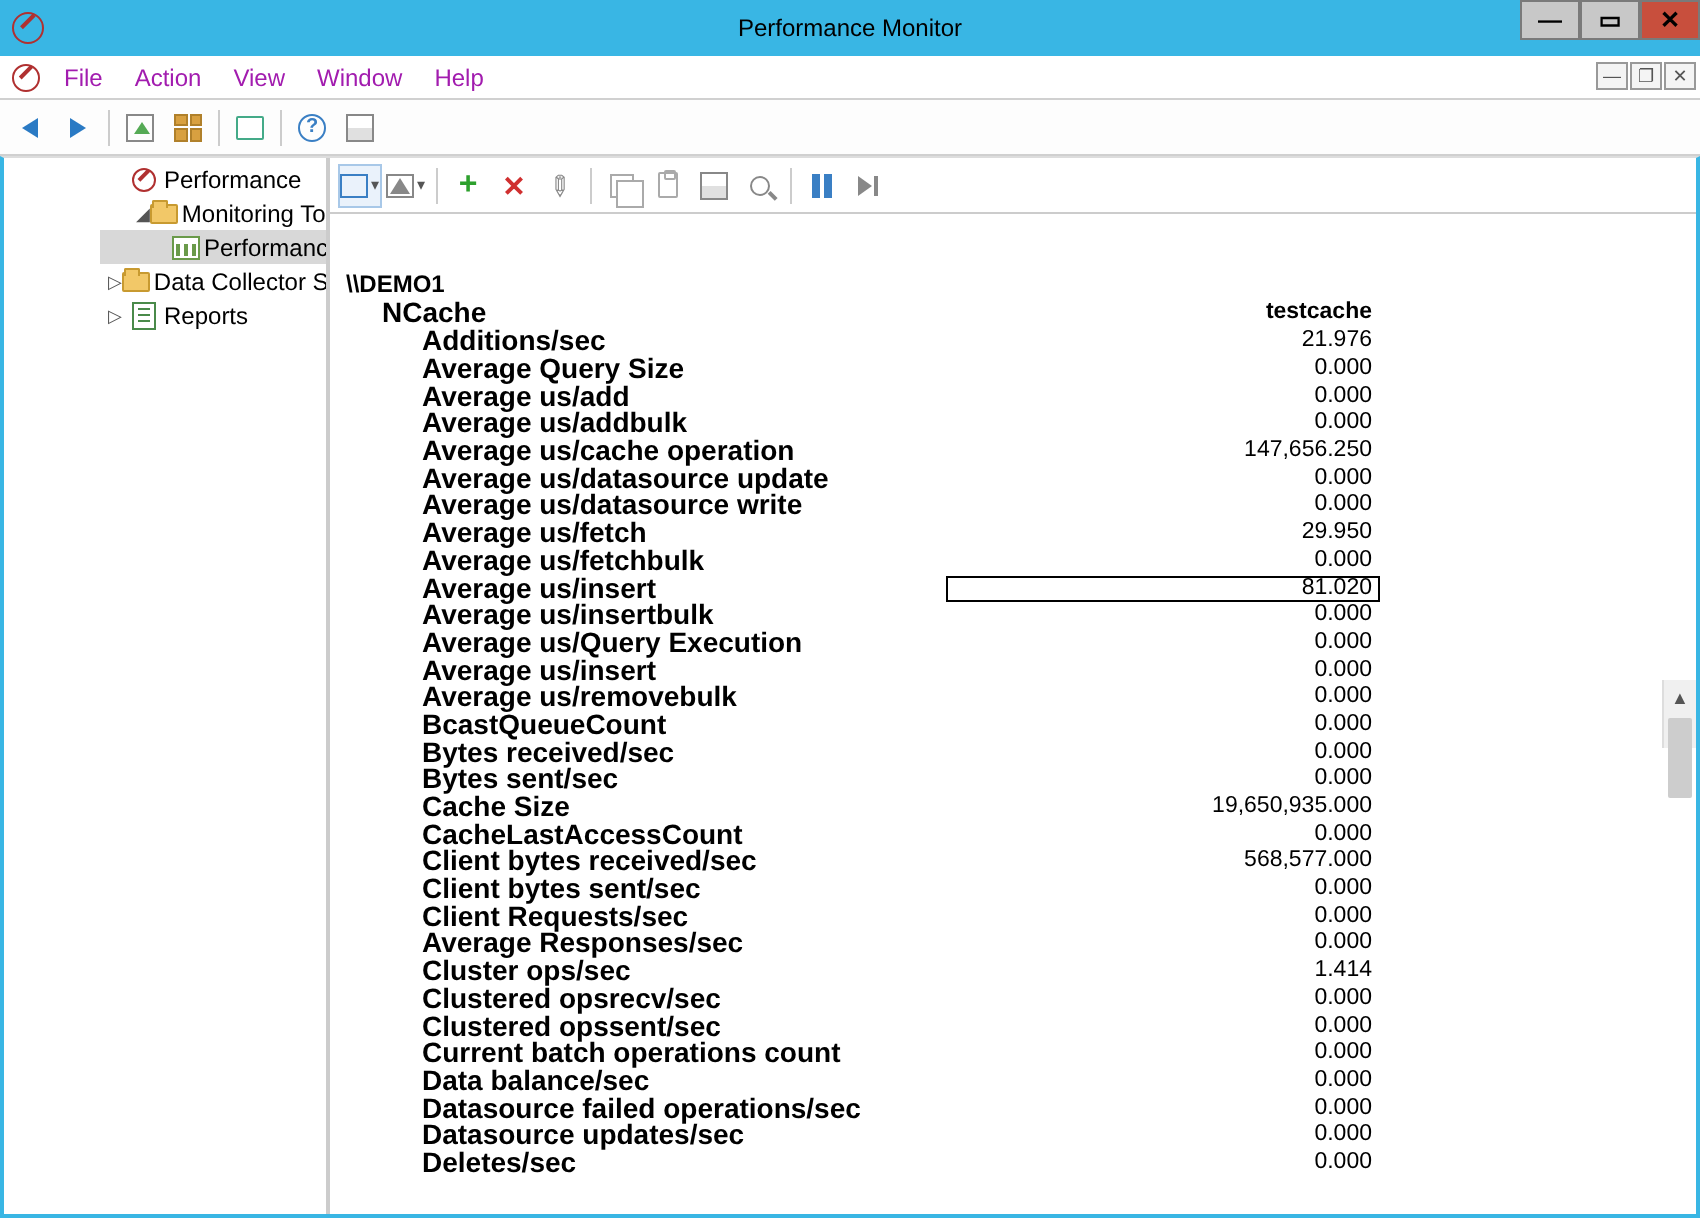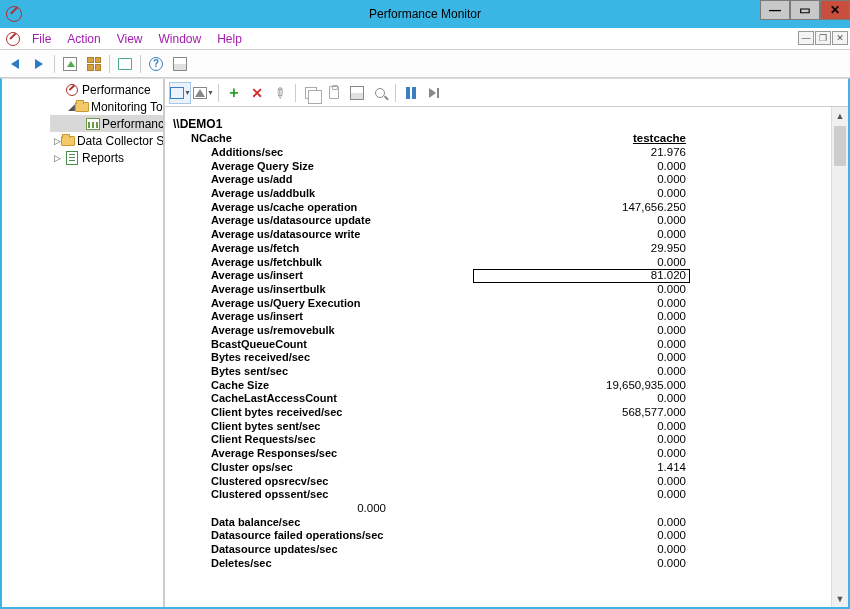"\\DEMO1" .data-area { align-items: none -> center }
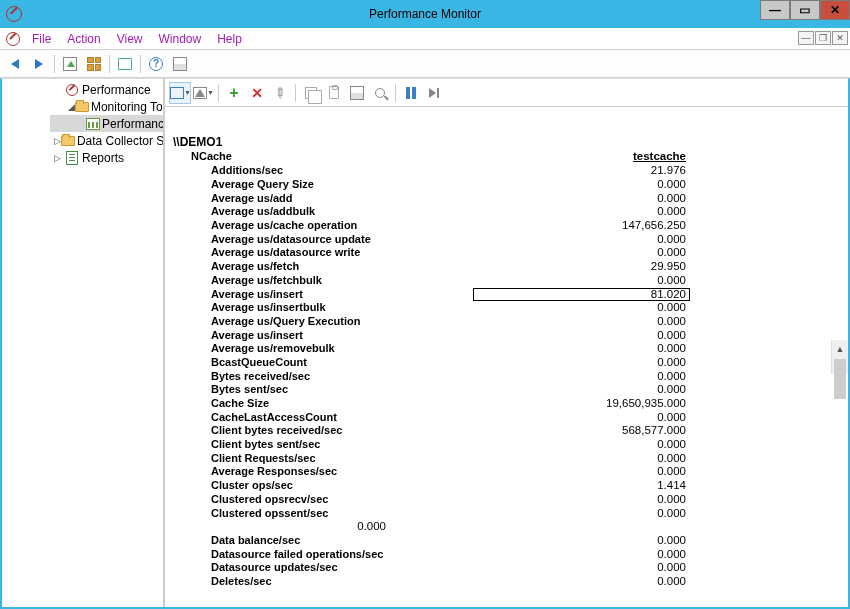"NCache" .counter-row .cname { font-size: 11px -> 14px }
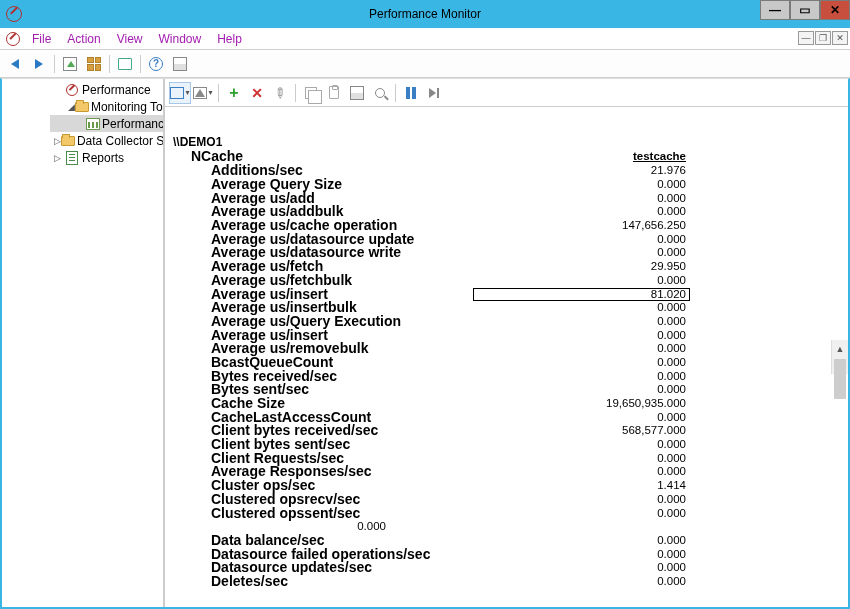"testcache" div.cval { text-decoration: underline -> none }
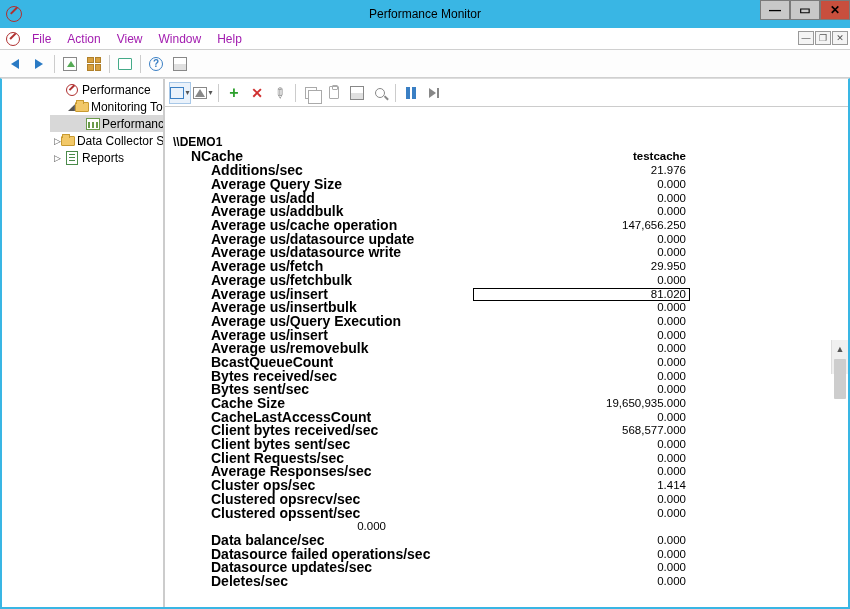"Current batch operations count" div.cname { html: none -> <div>Current batch operations count</div> }
